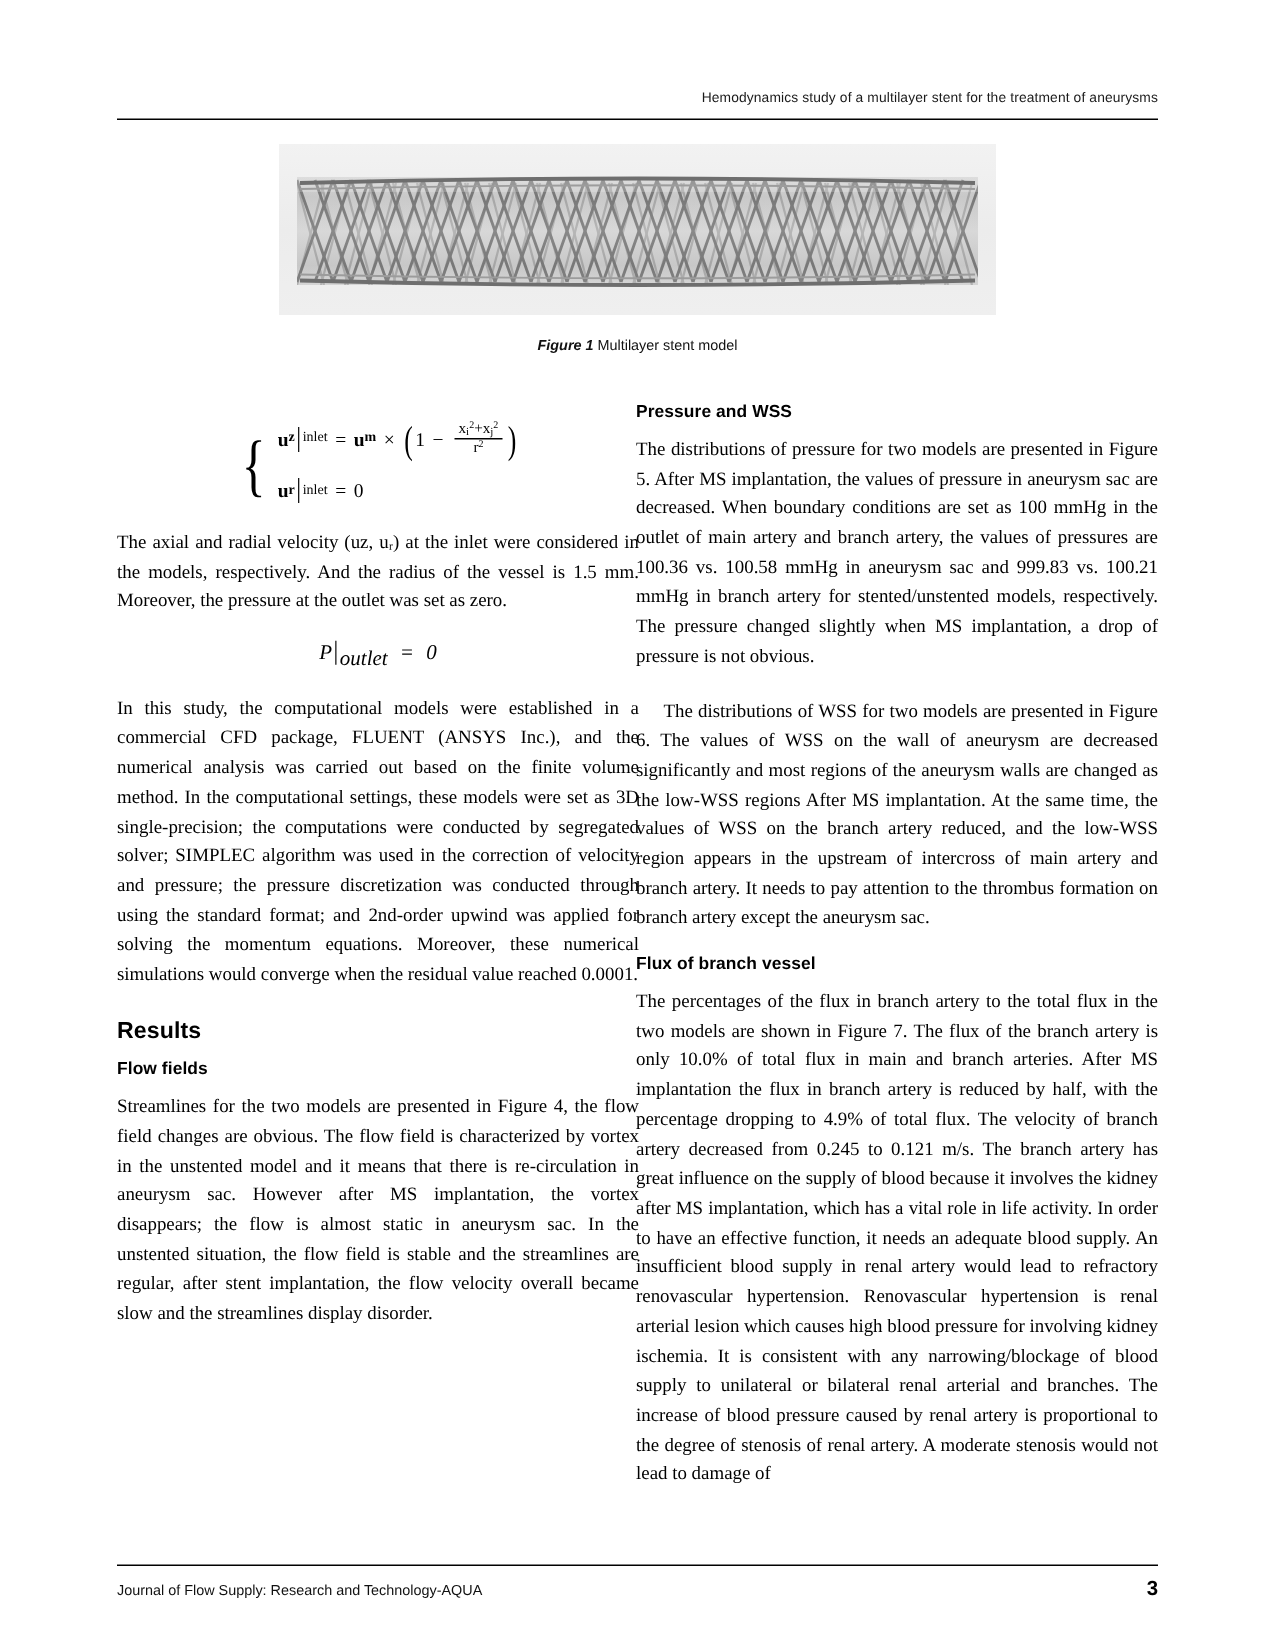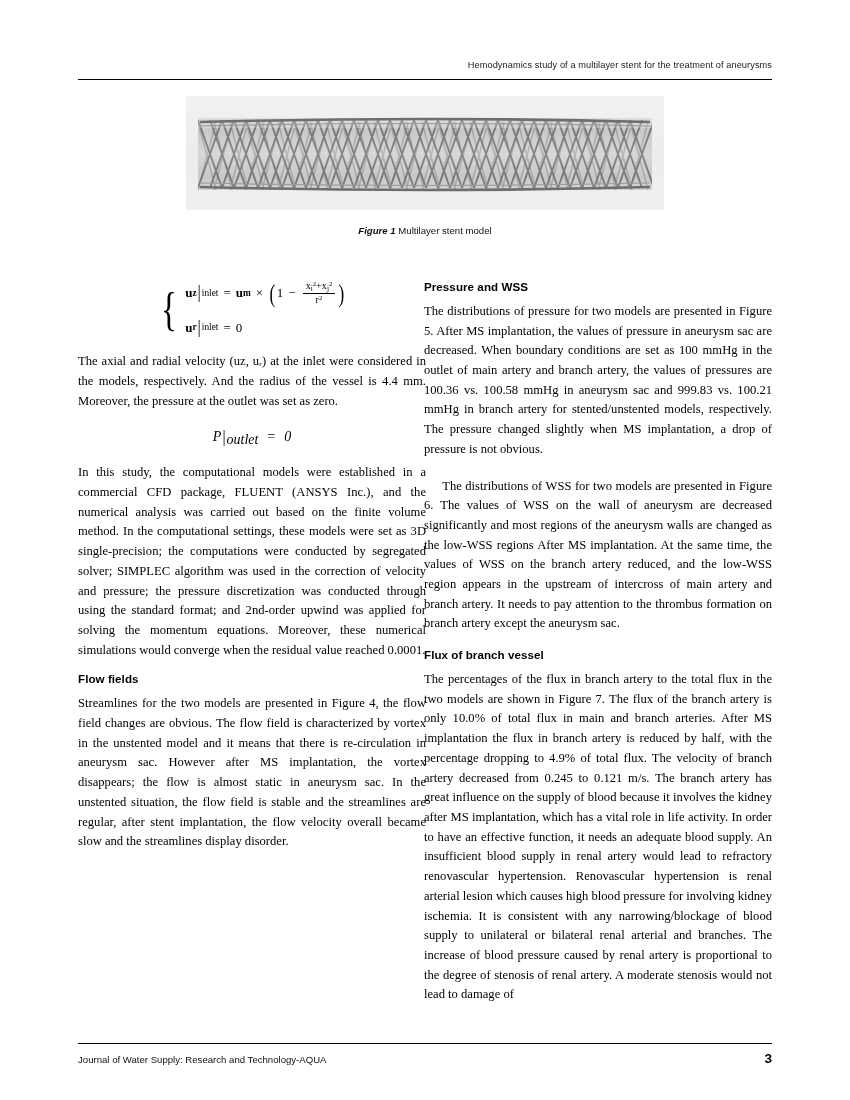"Pressure and WSS" h3.subsection.first { margin-top: 12px -> 0 }
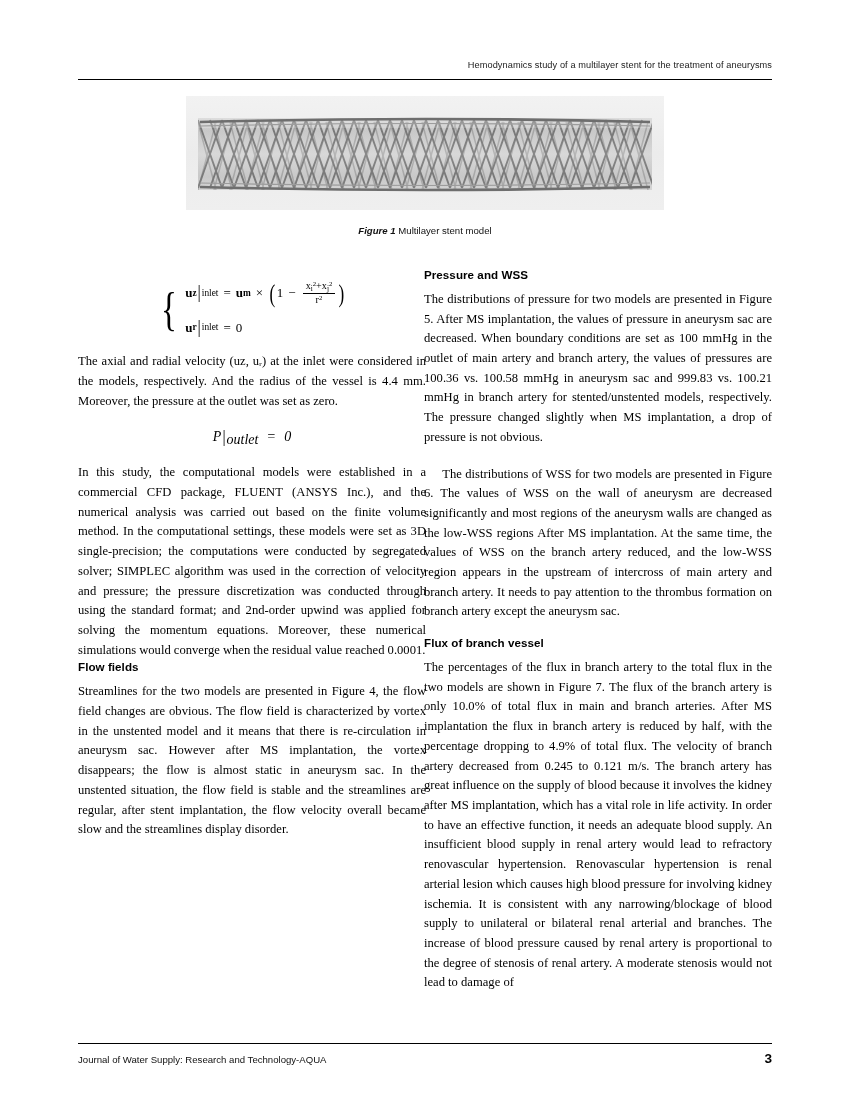"The axial and radial velocity" p.body { text: 4.4 -> 1.5 }
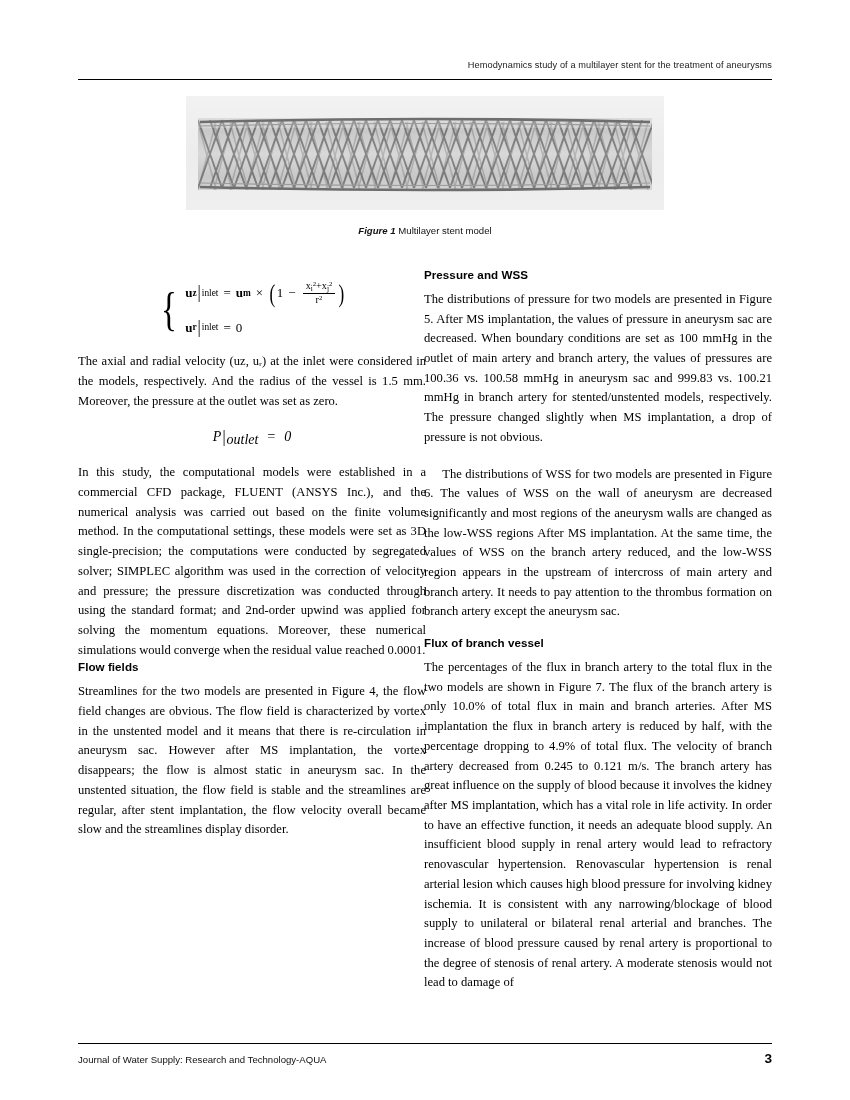"Results" h2.section { html: none -> <h2>Results</h2> }
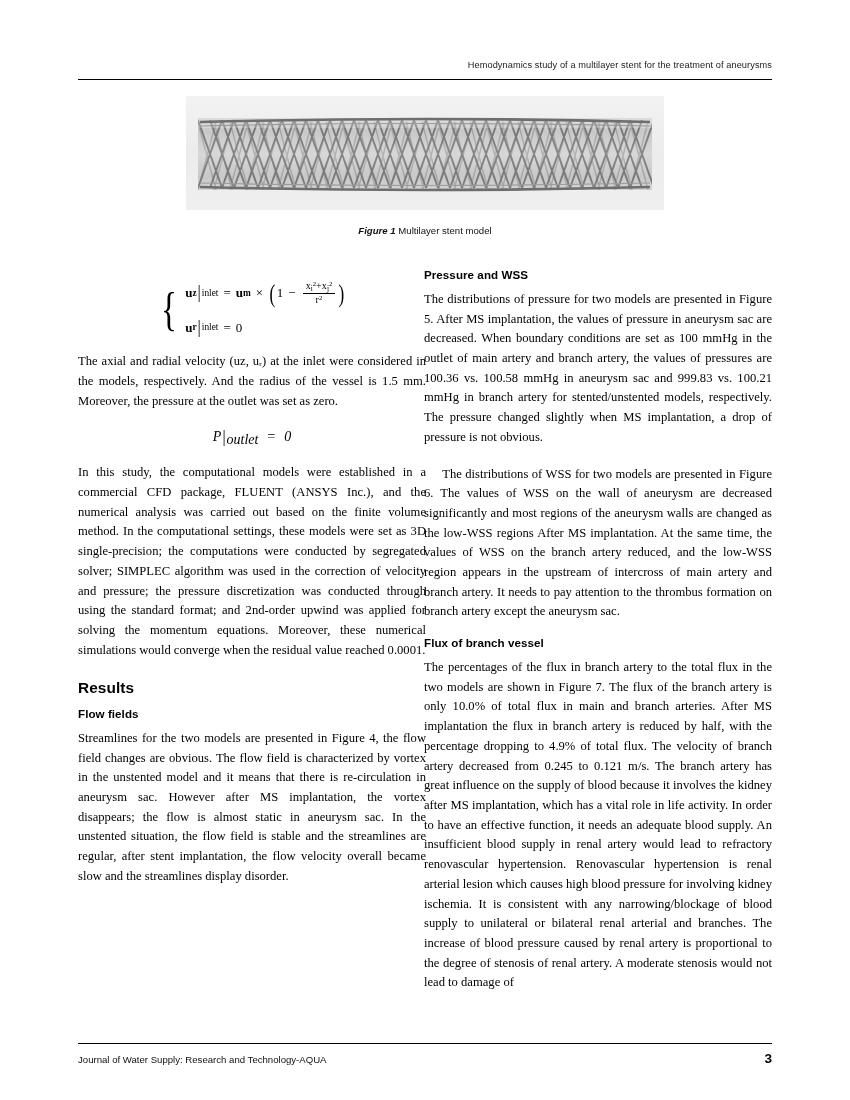"Journal of Water Supply: Research" span.footer-journal { text: Water -> Flow }
